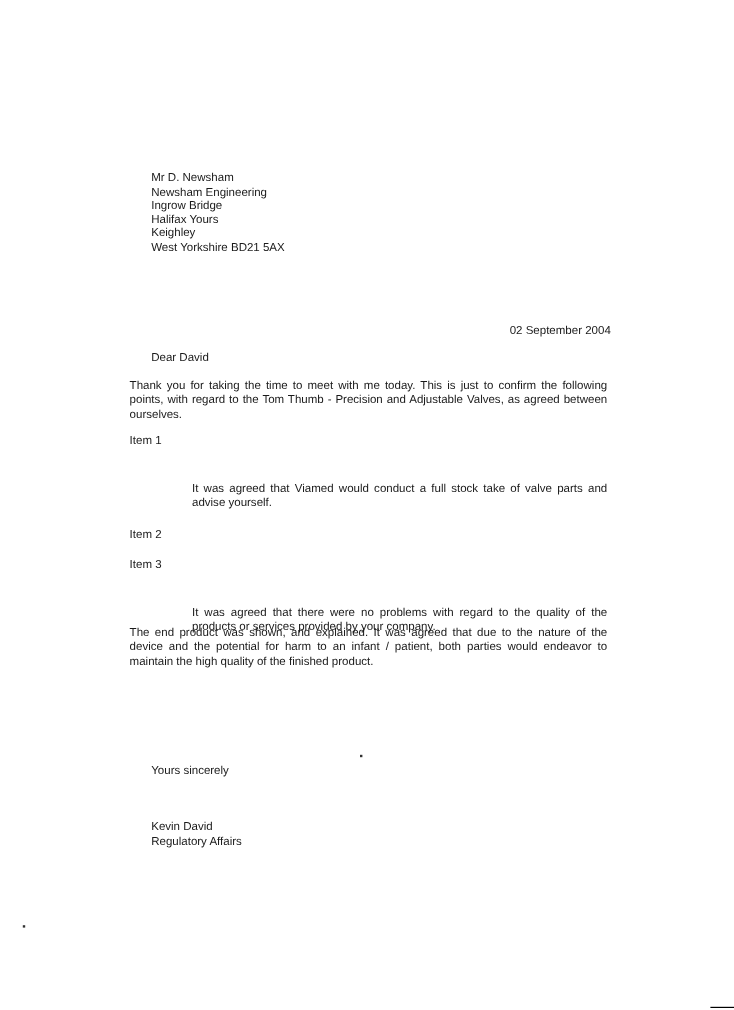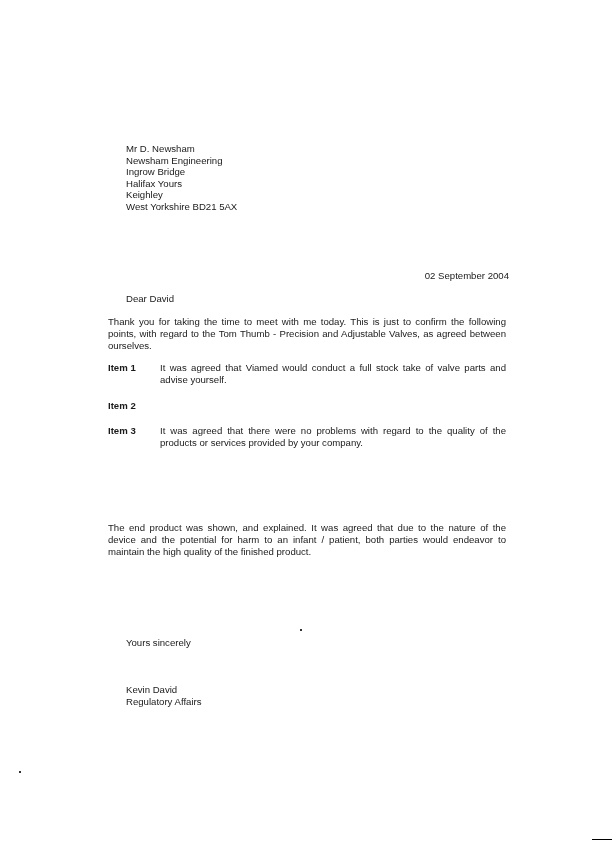"Item 1" .item-label { font-weight: bold -> none }
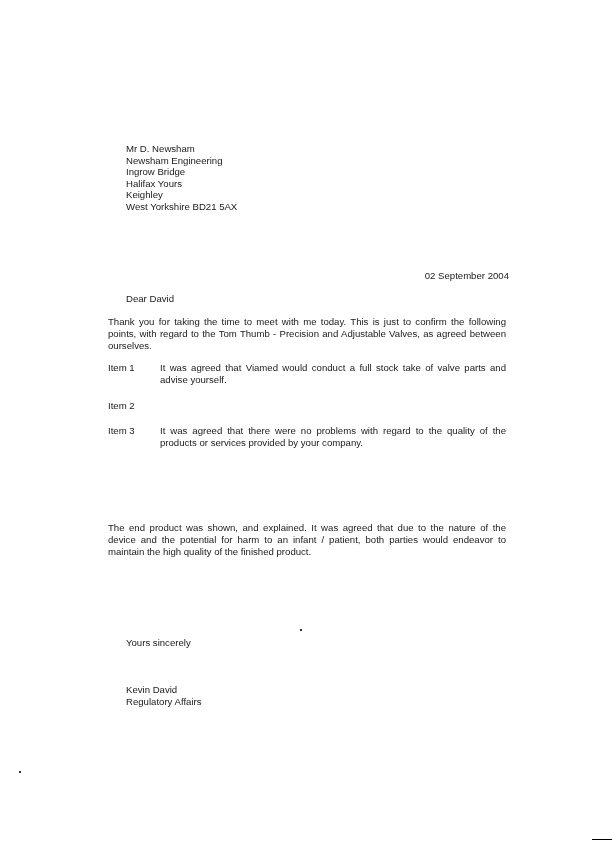"It was agreed that Viamed" .item-text { margin-top: none -> 40px }
